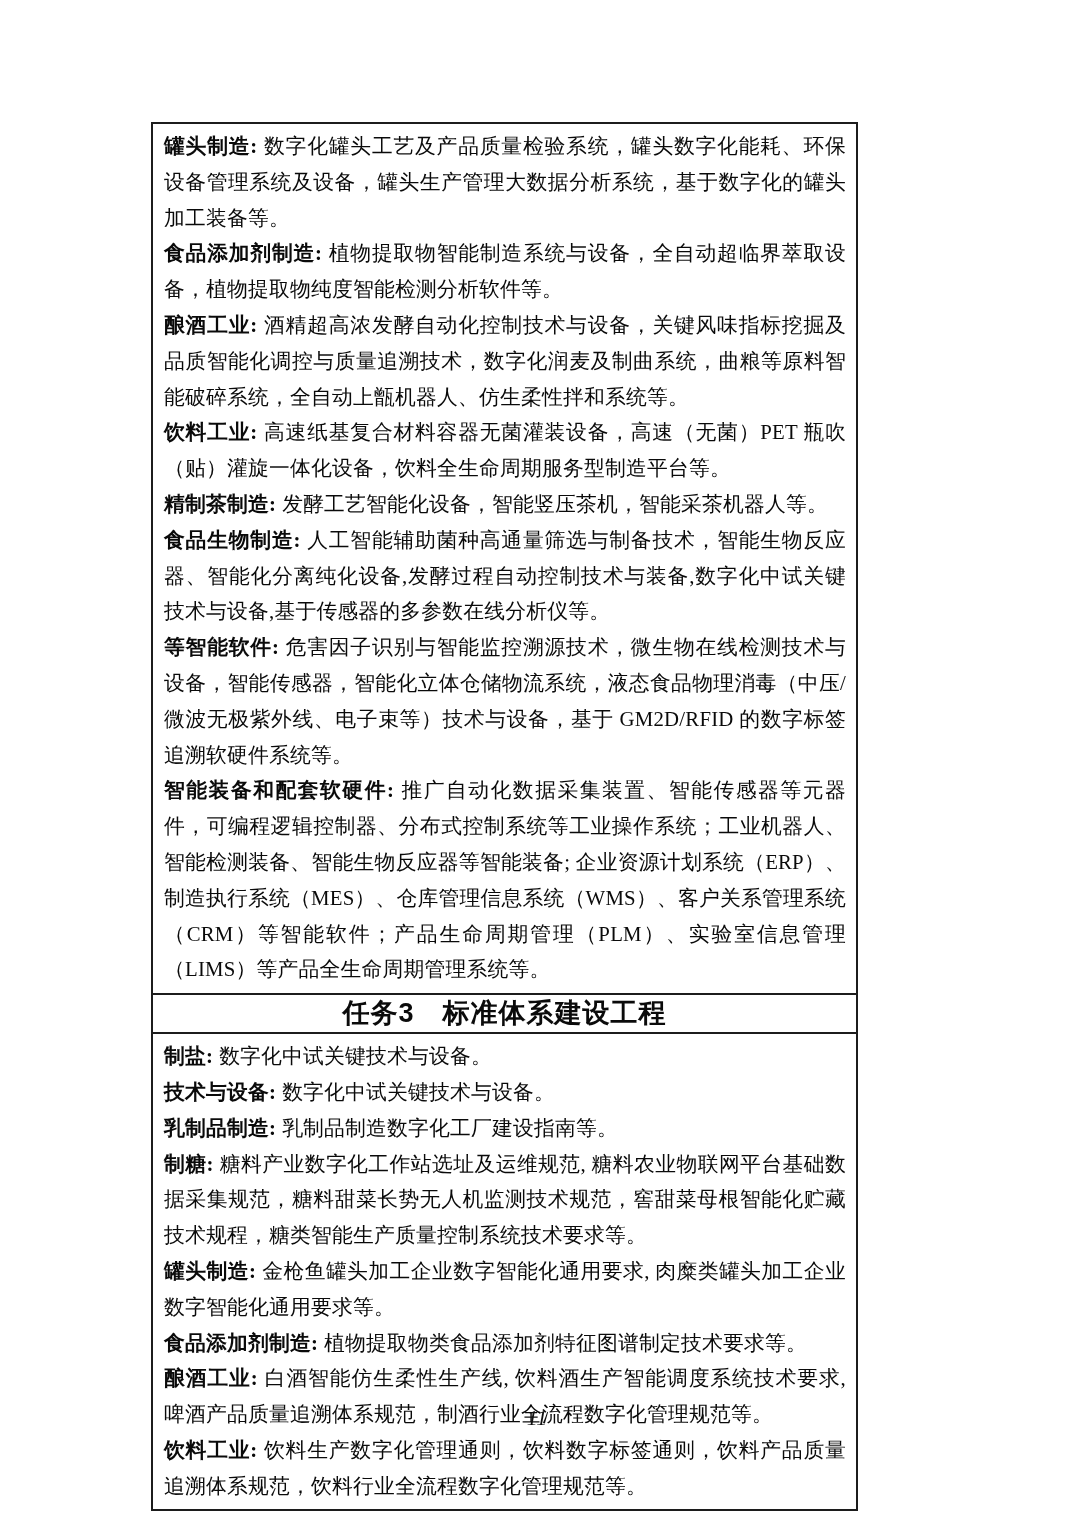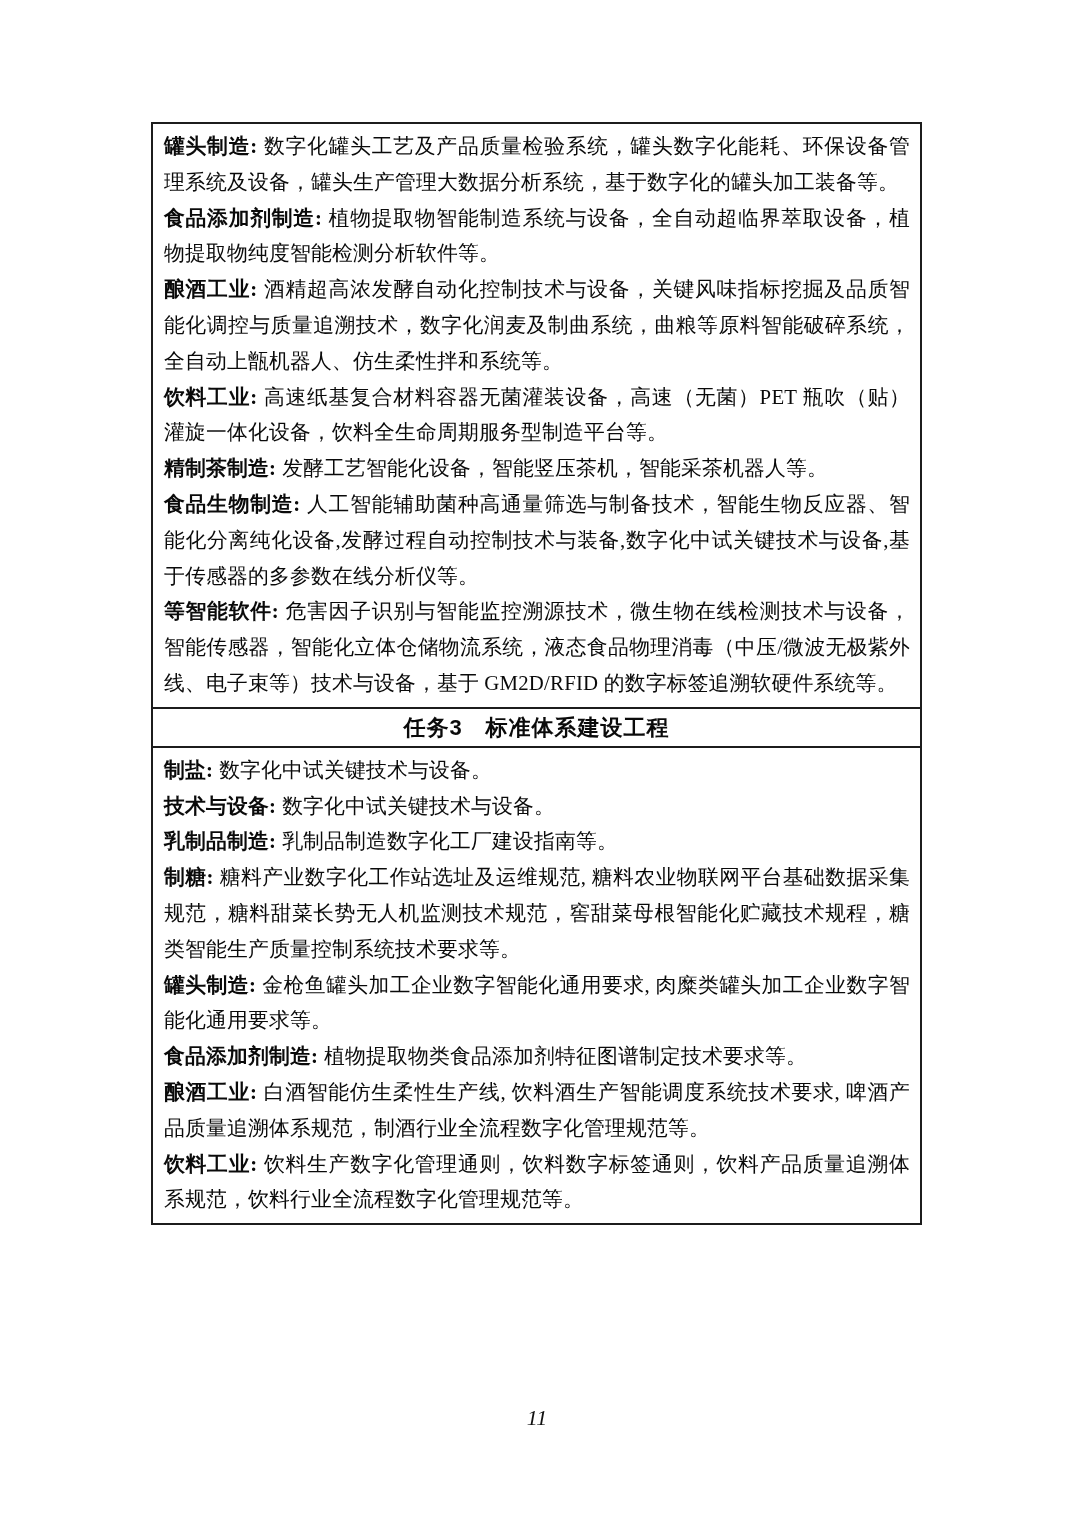"罐头制造:" .doc-table { width: 771px -> 707px }
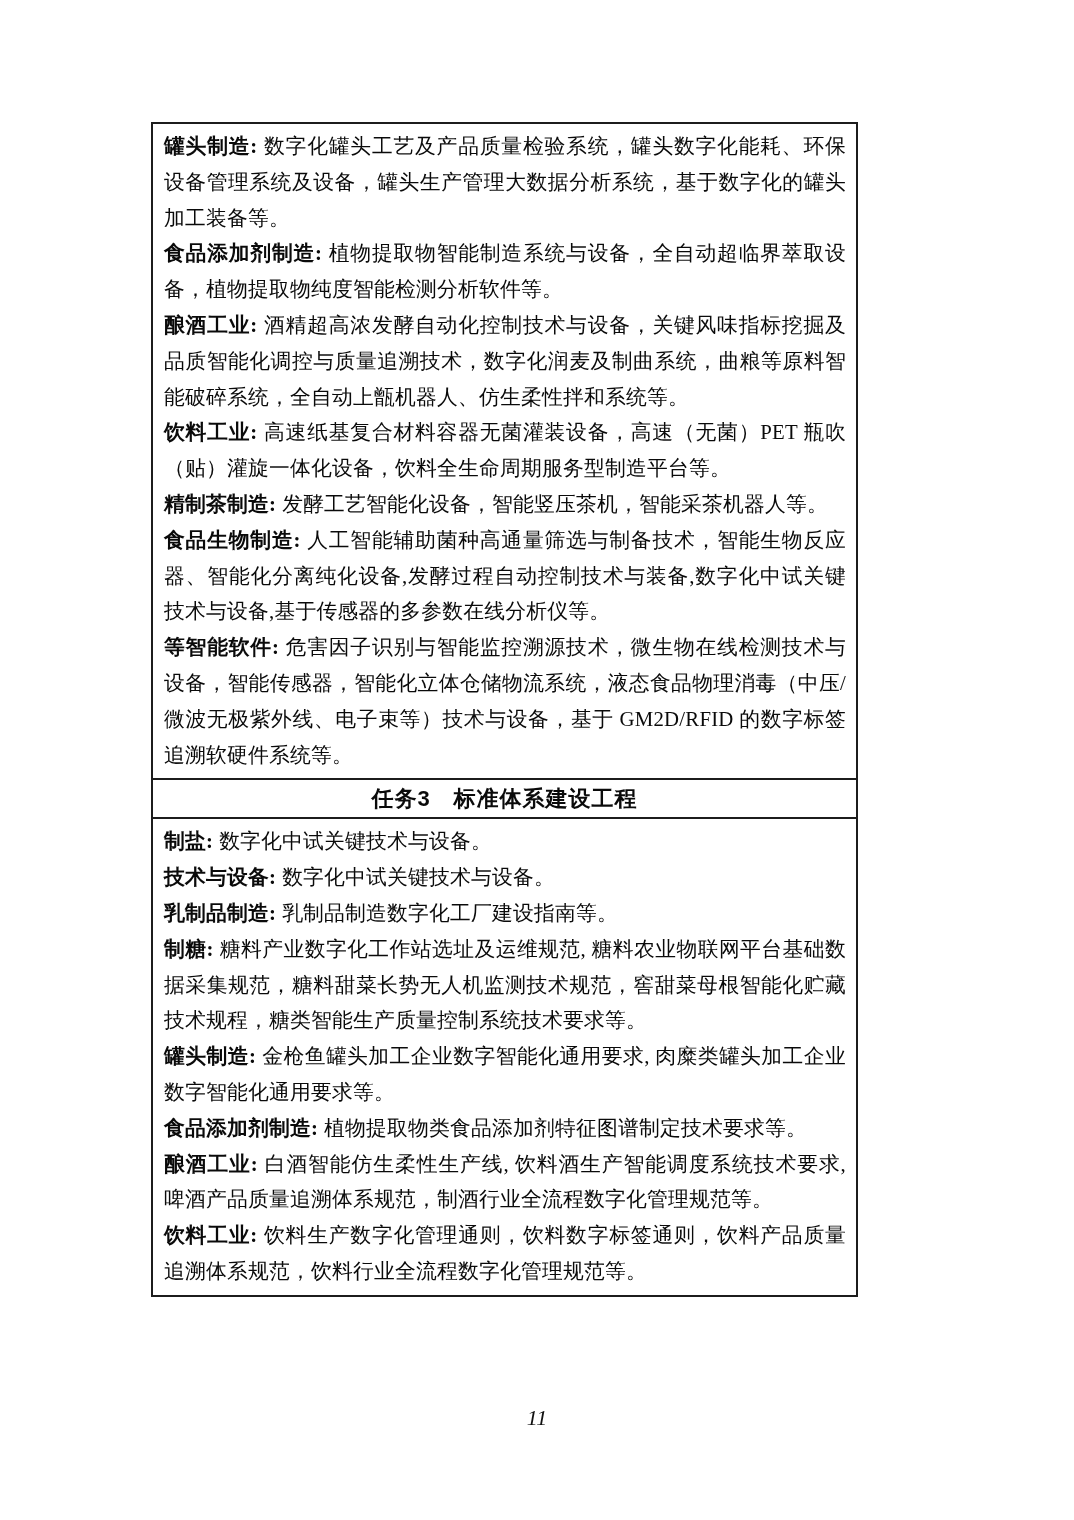"智能装备和配套软硬件:" p { html: none -> <p><span>智能装备和配套软硬件:</span><span>推广自动化数据采集装置、智能传感器等元器件，可编程逻辑控制器、分布式控制系统等工业操作系统；工业机器人、智能检测装备、智能生物反应器等智能装备; 企业资源计划系统（ERP）、制造执行系统（MES）、仓库管理信息系统（WMS）、客户关系管理系统（CRM）等智能软件；产品生命周期管理（PLM）、实验室信息管理（LIMS）等产品全生命周期管理系统等。</span></p> }
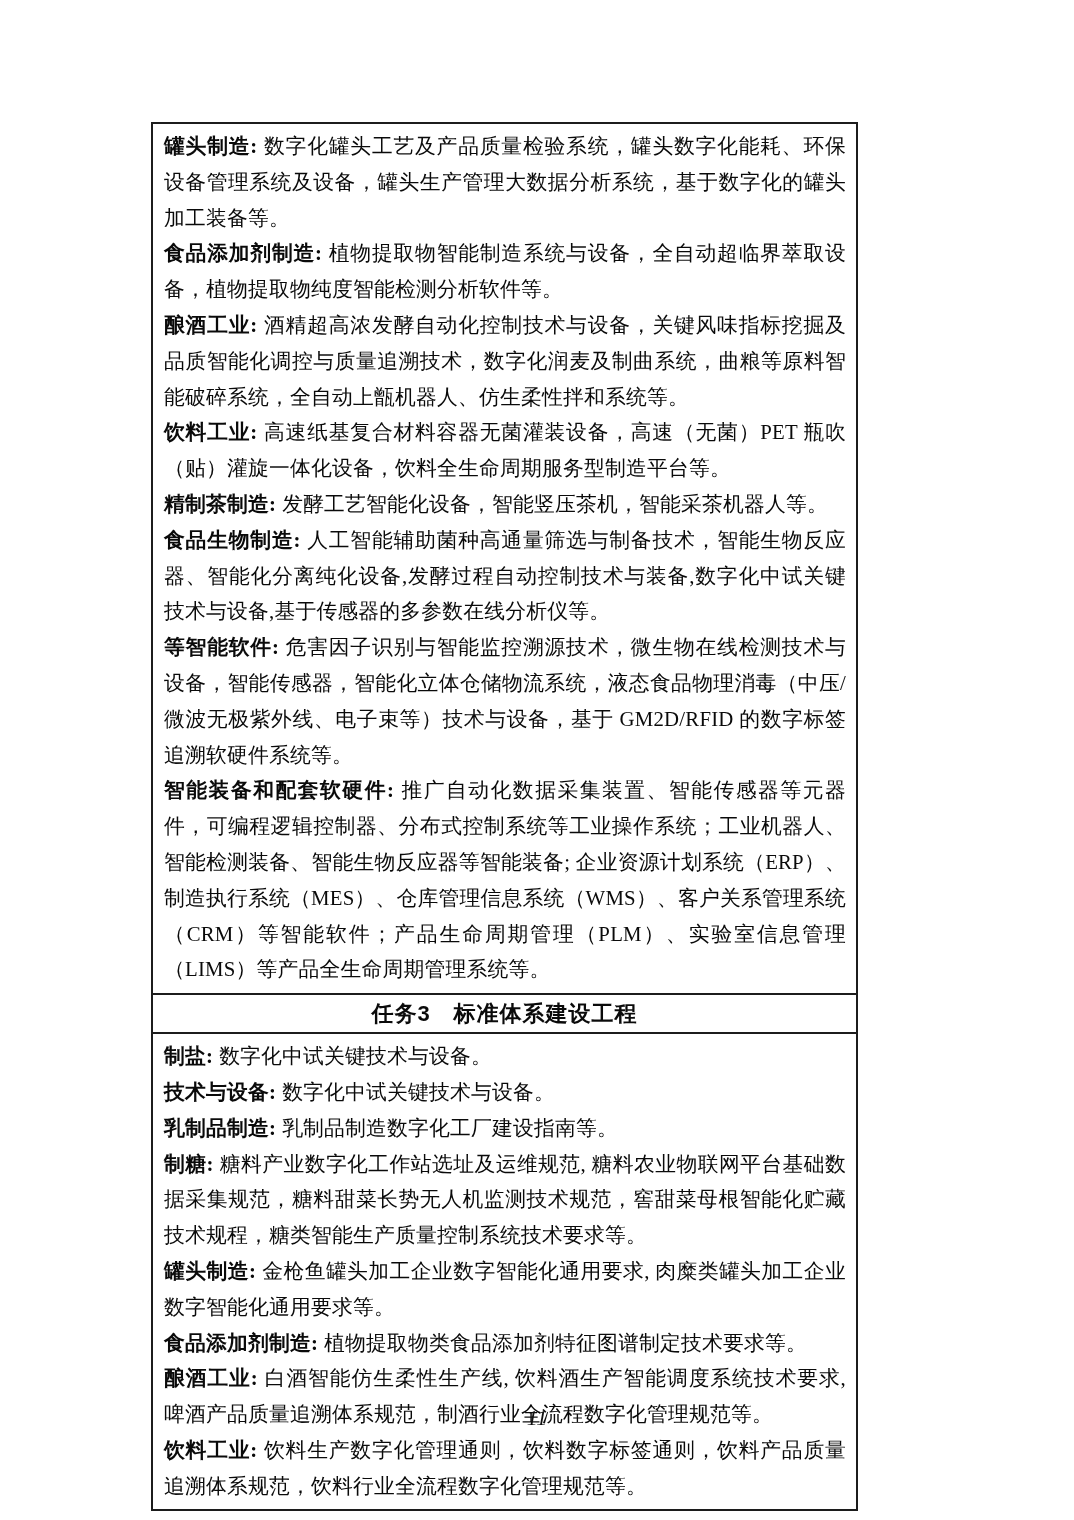"任务3 标准体系建设工程" .section-header { font-size: 22px -> 27px }
